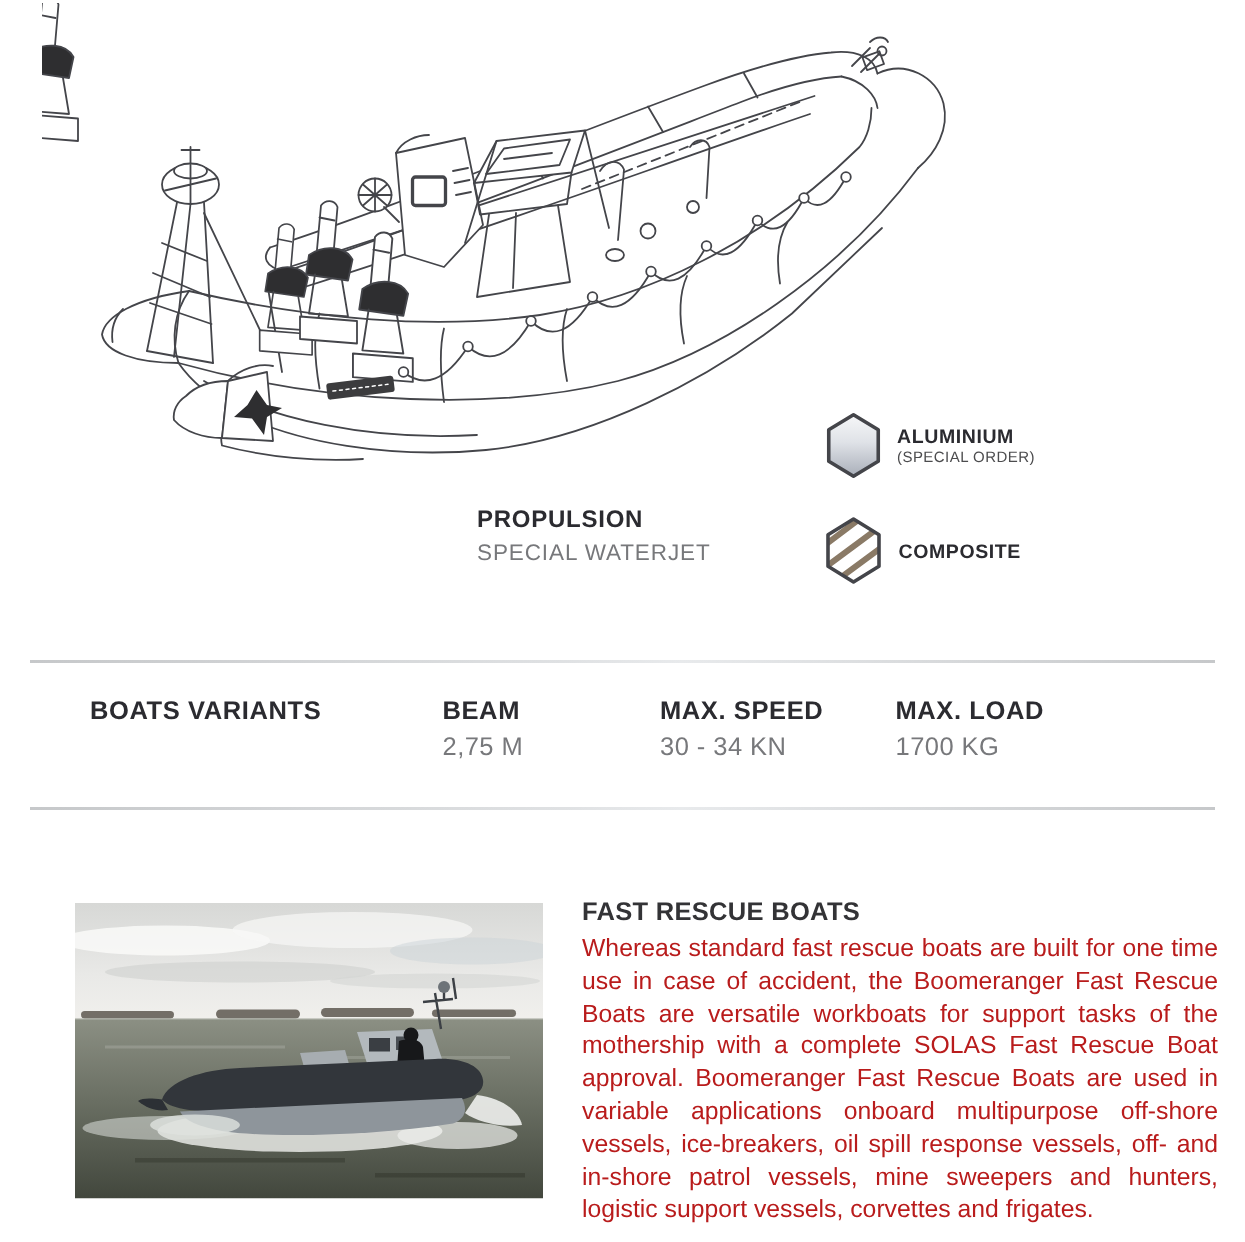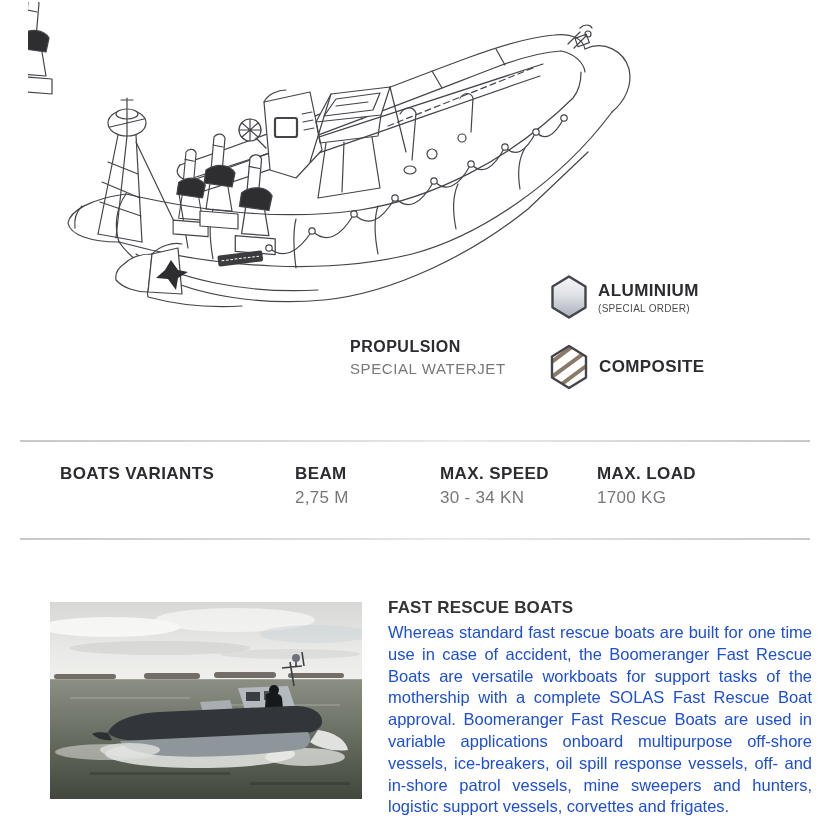"ALUMINIUM" .material-name { font-size: 17px -> 13px }
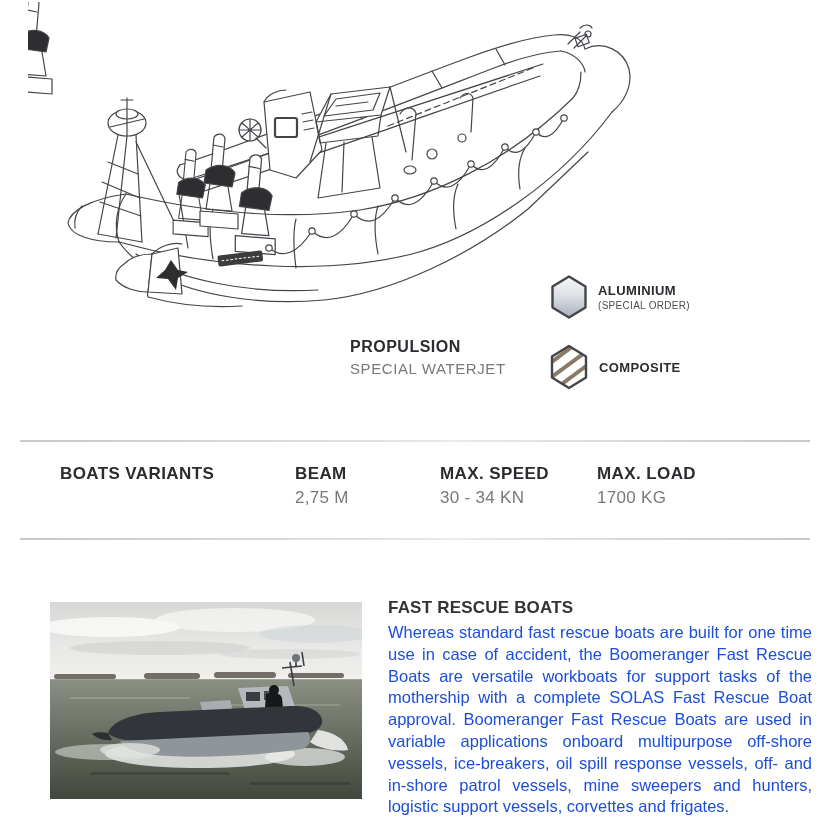"PROPULSION" #propulsion { margin-left: 32px -> none }
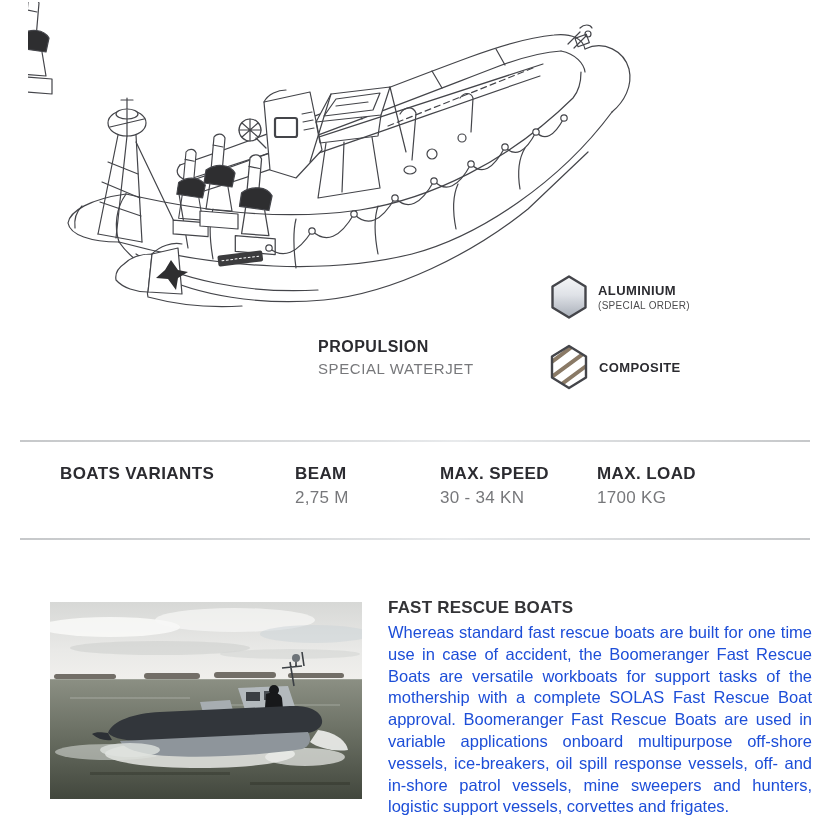"Whereas standard fast rescue boats" .desc-body { color: #1d4ed8 -> #b91c1c }
